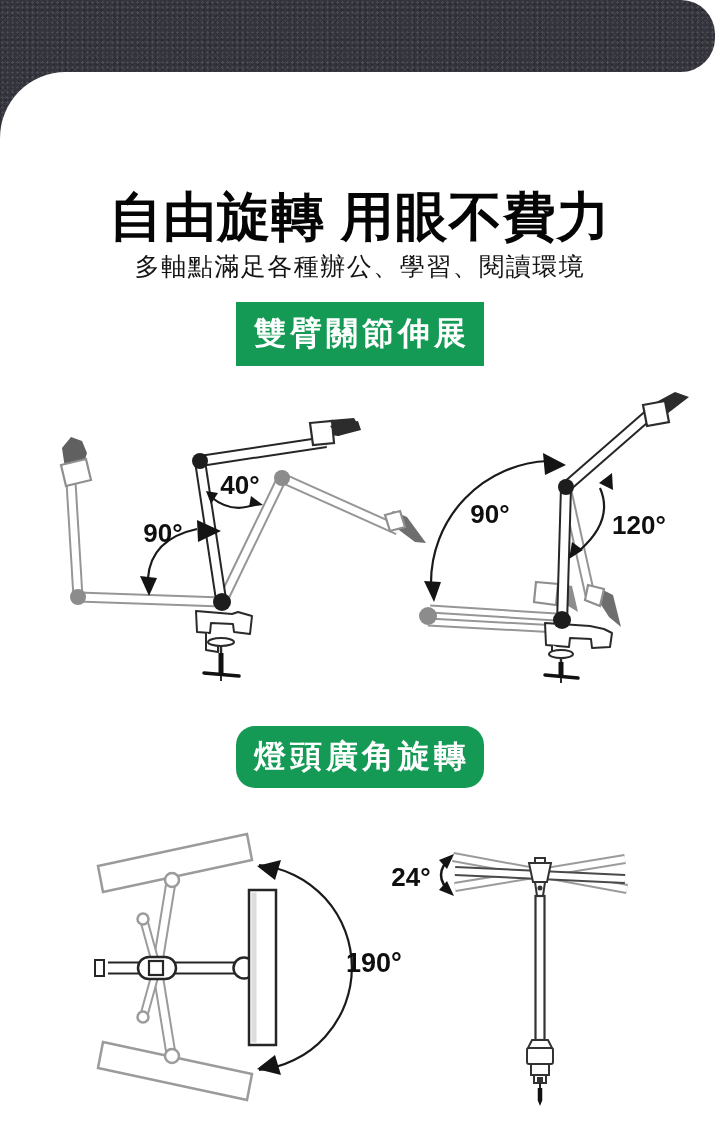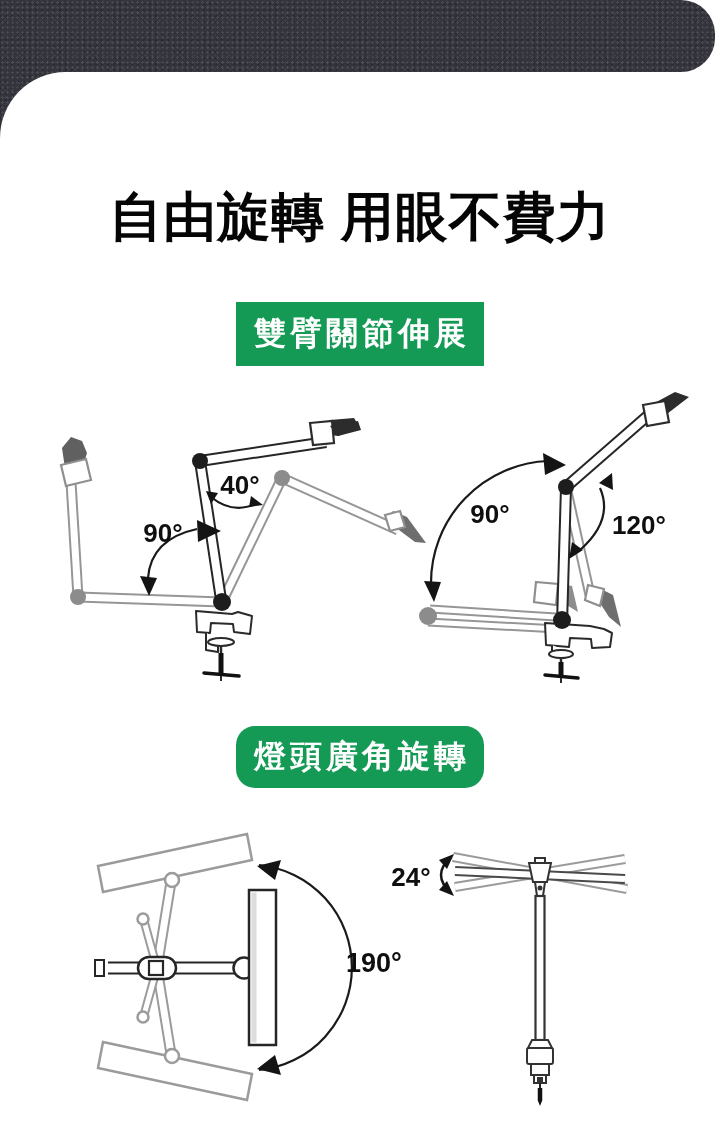"多軸點滿足各種辦公、學習、閱讀環境" p.subtitle { html: none -> <p>多軸點滿足各種辦公、學習、閱讀環境</p> }
